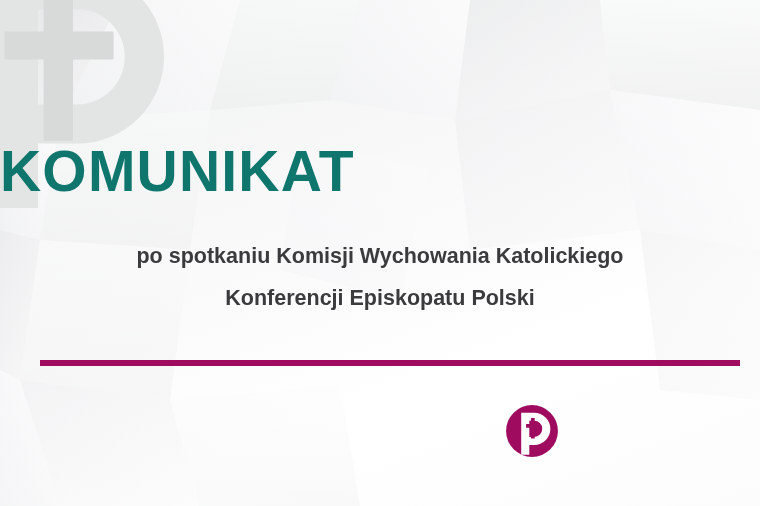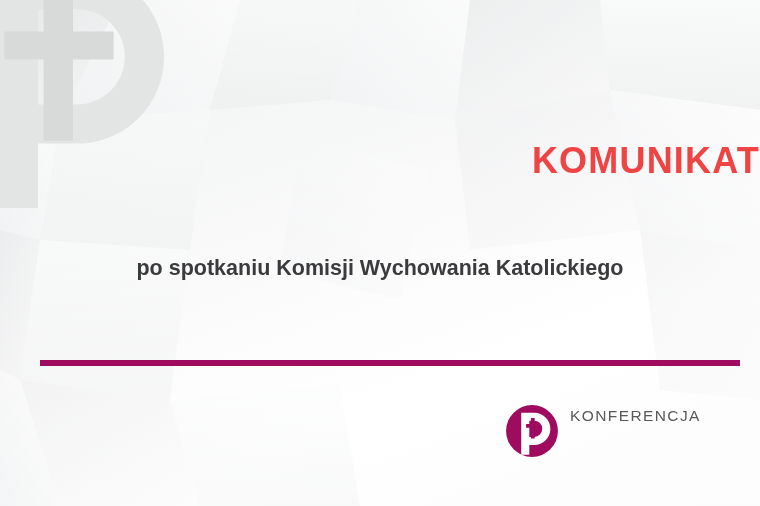"KOMUNIKAT" .title { color: #ef4444 -> #0f766e; font-size: 36px -> 57px; text-align: right -> left }
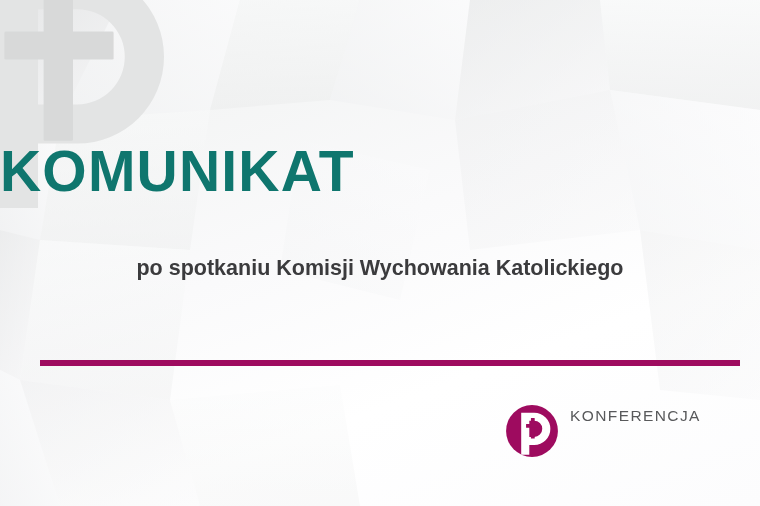"po spotkaniu Komisji Wychowania" .subtitle { top: 248px -> 236px }
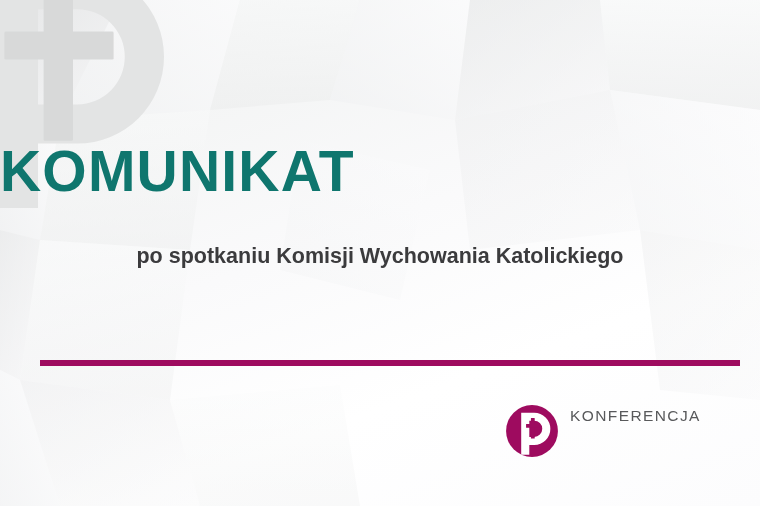"Konferencji Episkopatu Polski" span.sub-line { html: none -> <span>Konferencji Episkopatu Polski</span> }
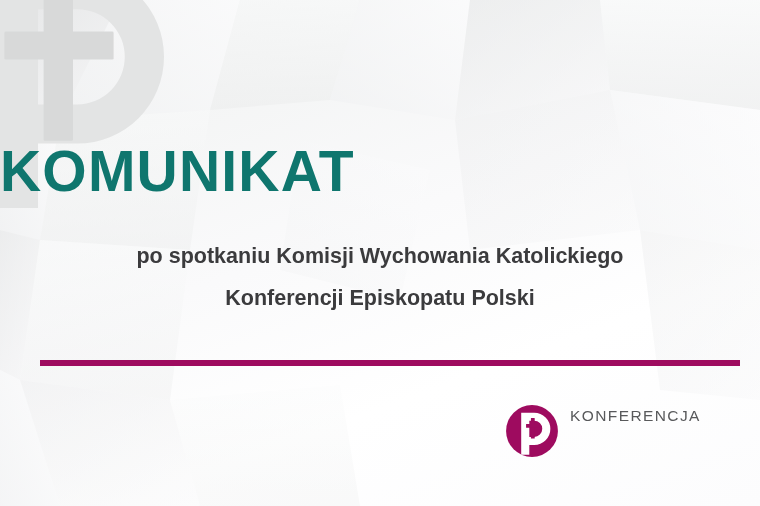"KONFERENCJA" span { html: <span>KONFERENCJA</span> -> none }
